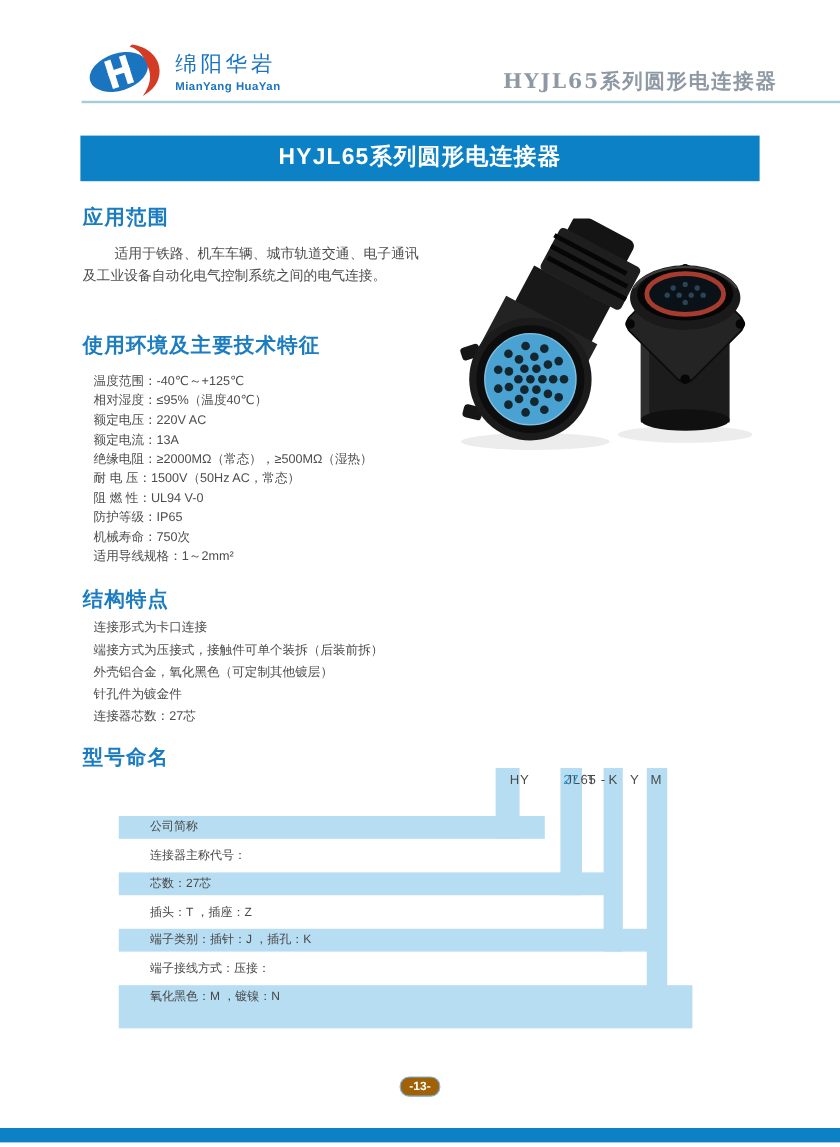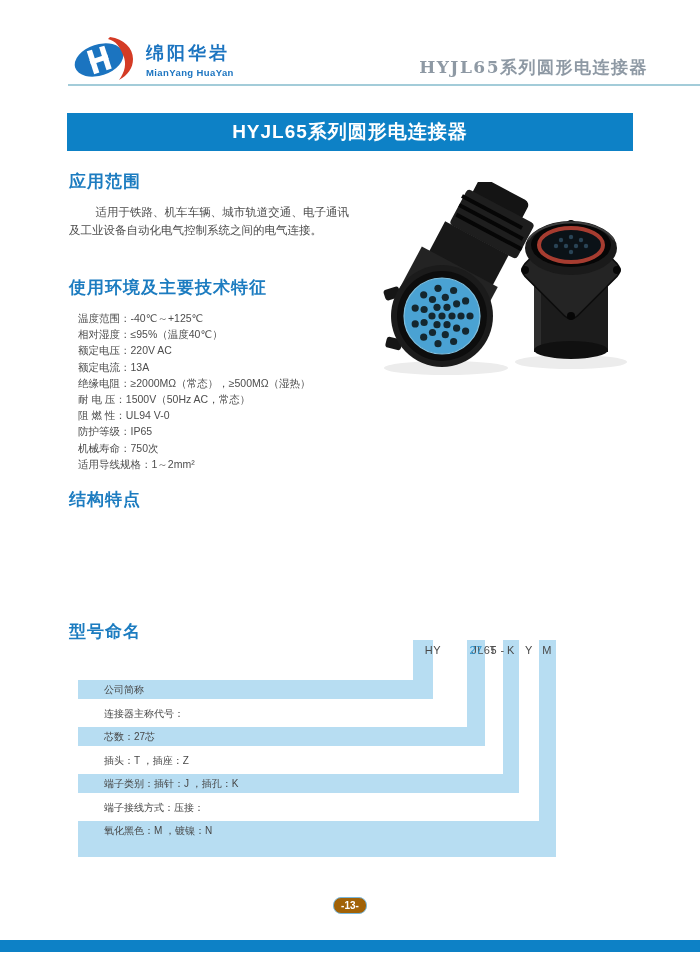"绵阳华岩" .logo-cn { font-weight: bold -> normal }
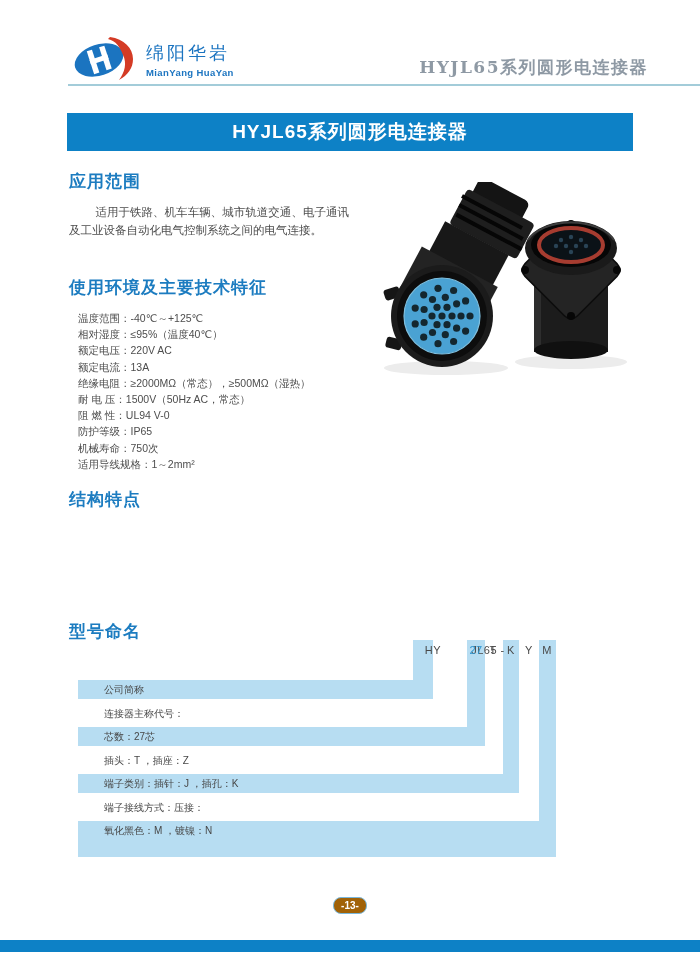"连接形式为卡口连接" div { html: none -> <div> <div>连接形式为卡口连接</div> <div>端接方式为压接式，接触件可单个装拆（后装前拆）</div> <div>外壳铝合金，氧化黑色（可定制其他镀层）</div> <div>针孔件为镀金件</div> <div>连接器芯数：27芯</div> </div> }
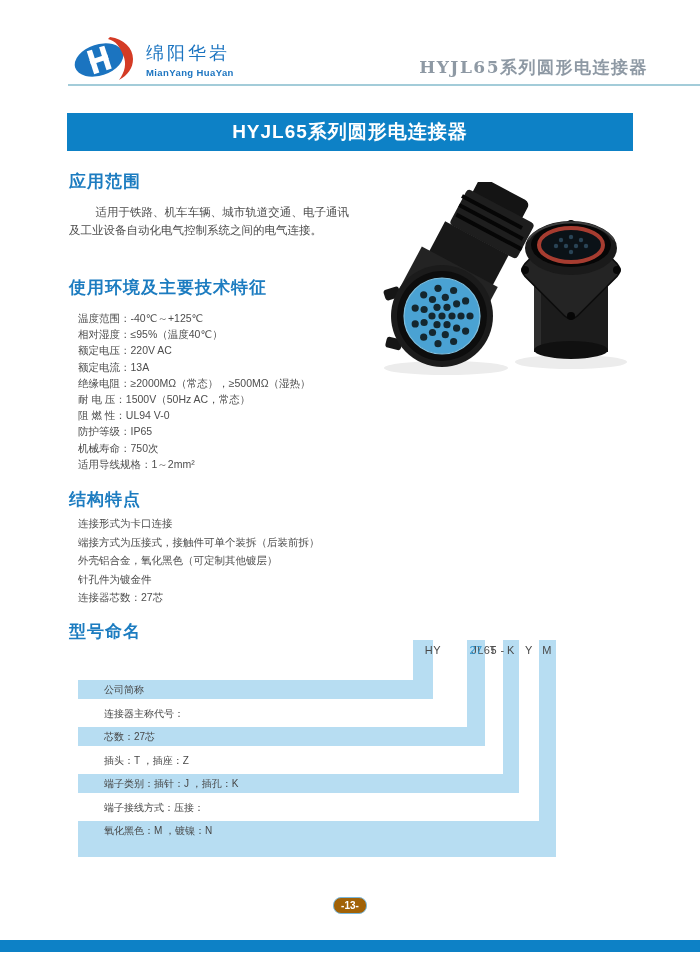"公司简称" .model-row { margin-left: none -> 21px }
